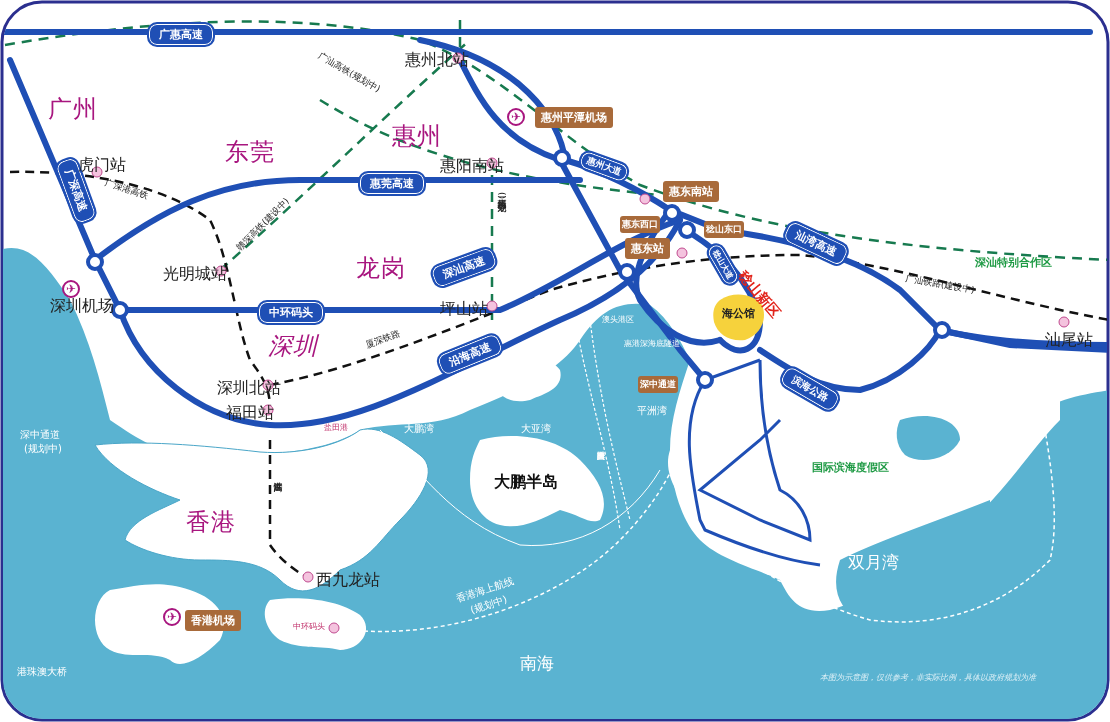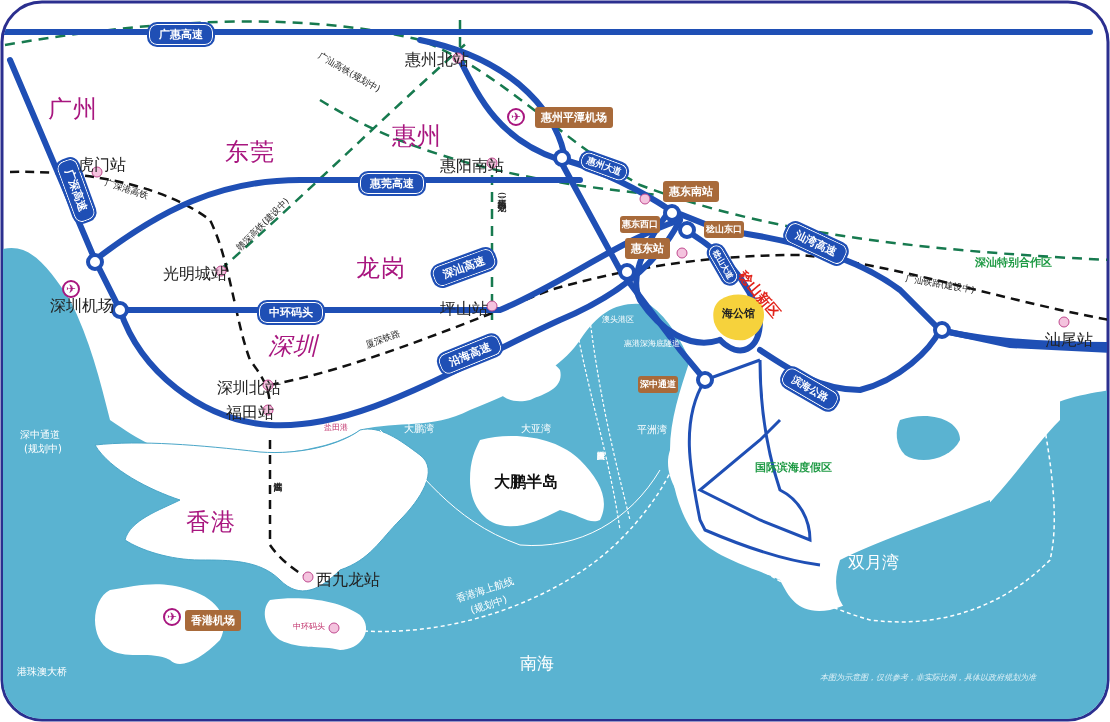"平洲湾" div.lbl { top: 425px -> 406px }
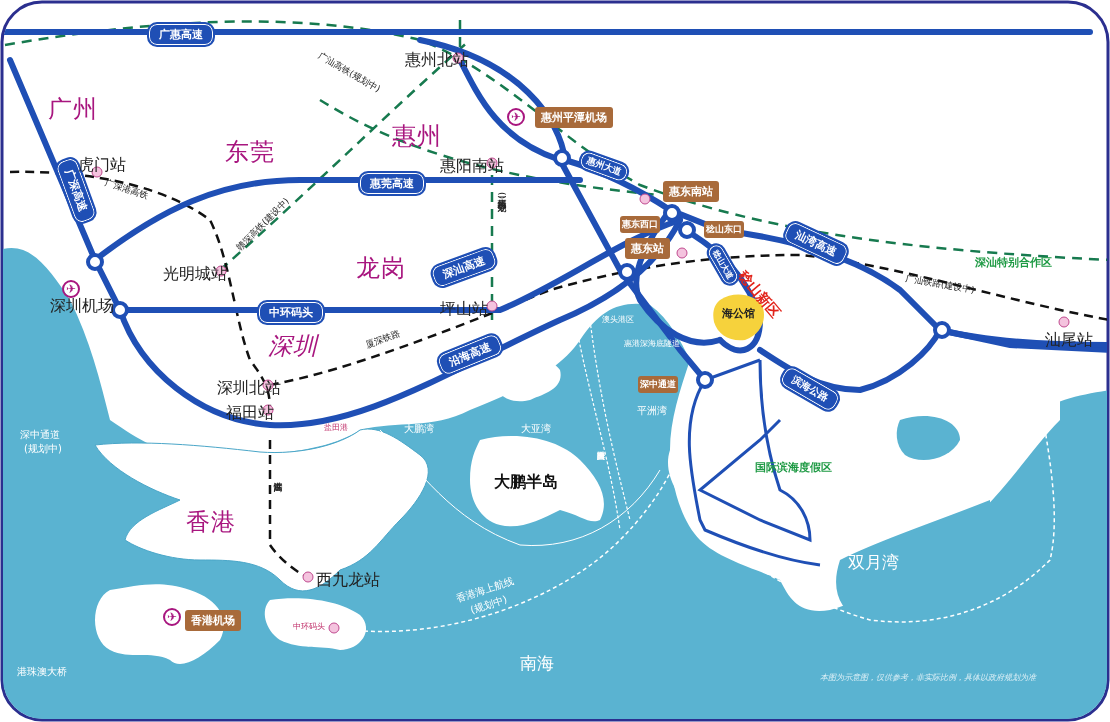"国际滨海度假区" div.lbl { left: 755px -> 812px }
